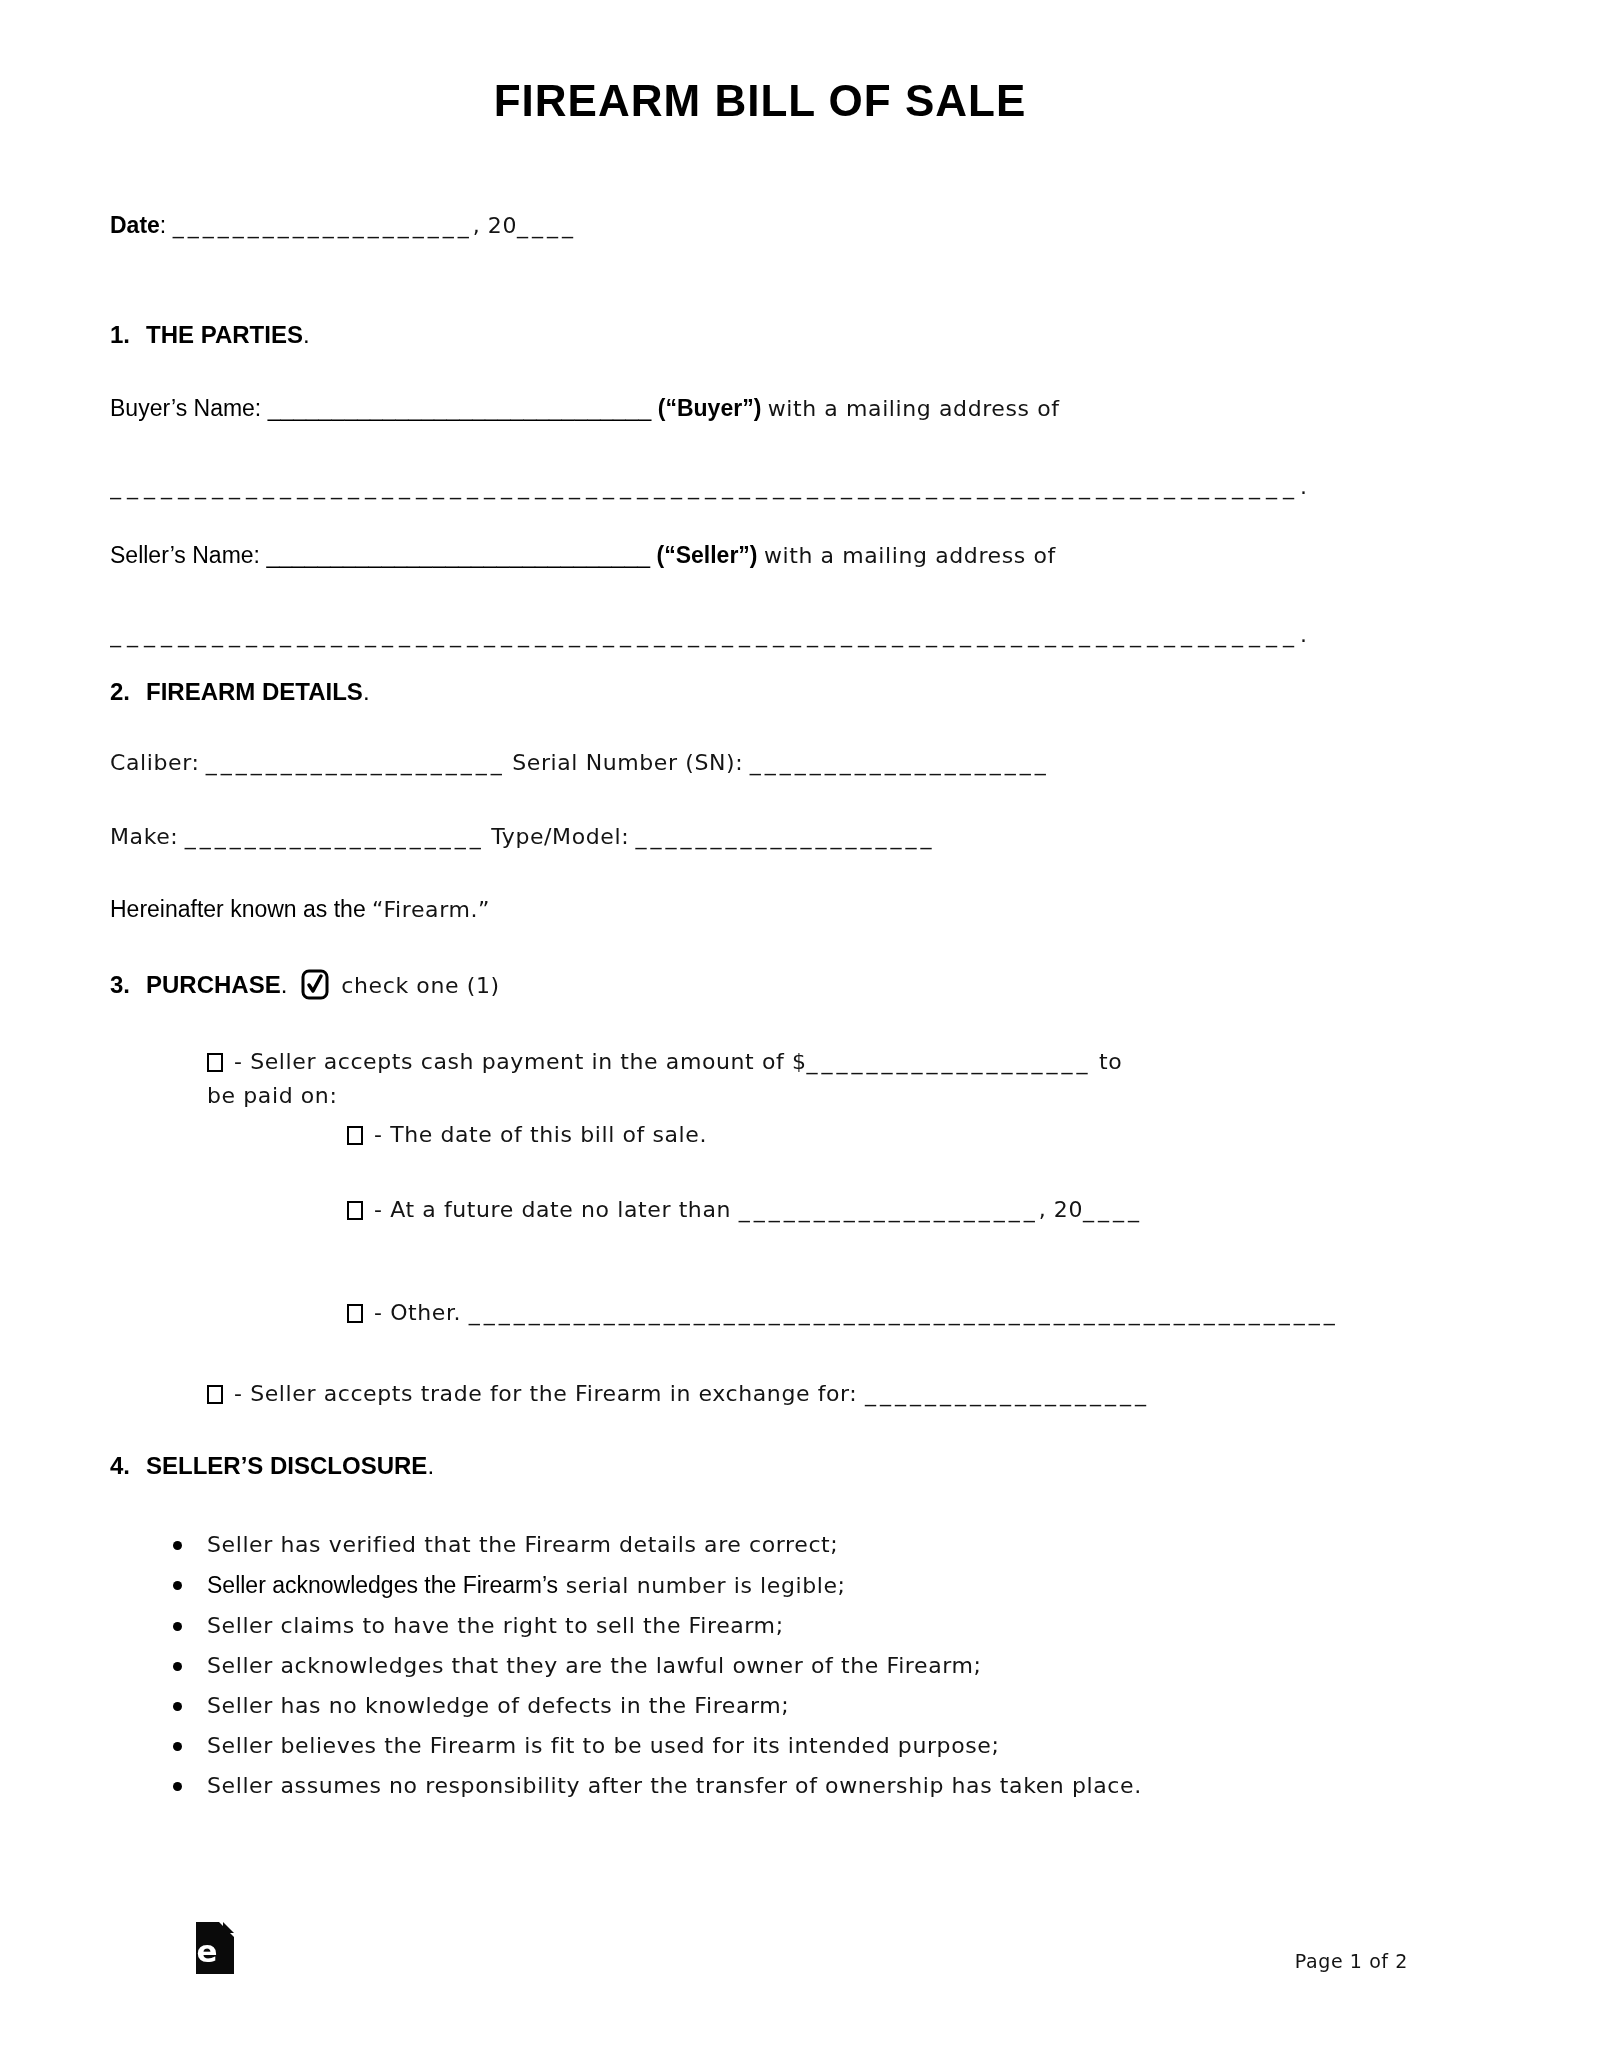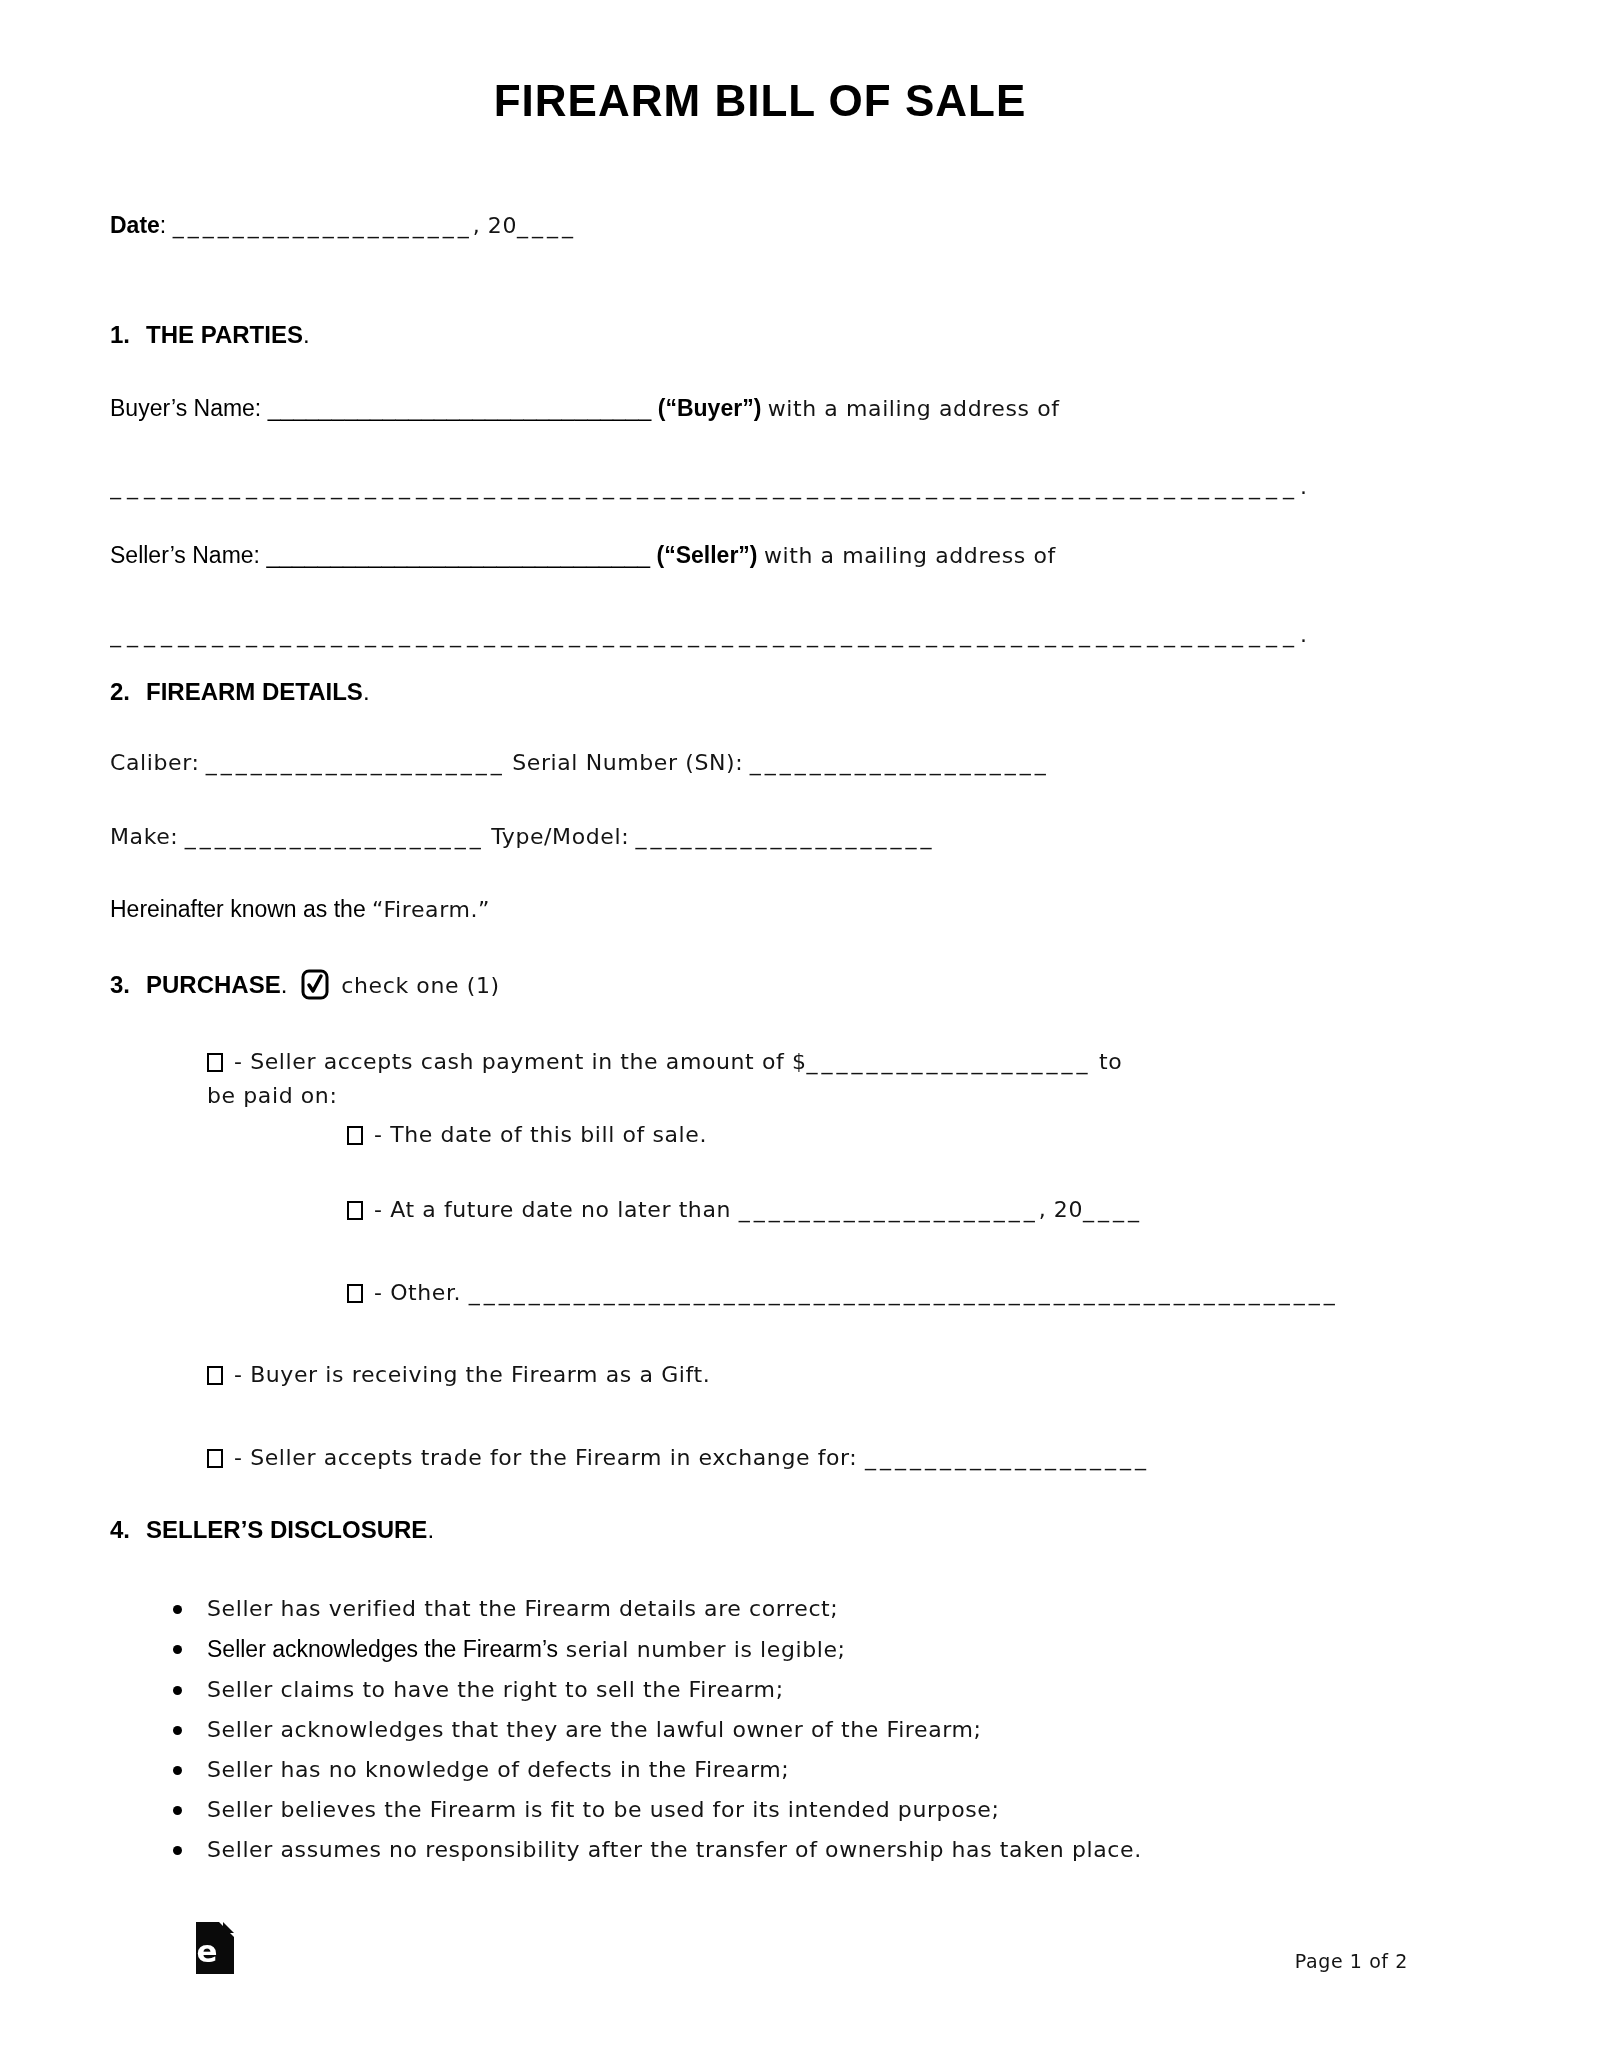"- Other." .mt-other { margin-top: 52px -> 72px }
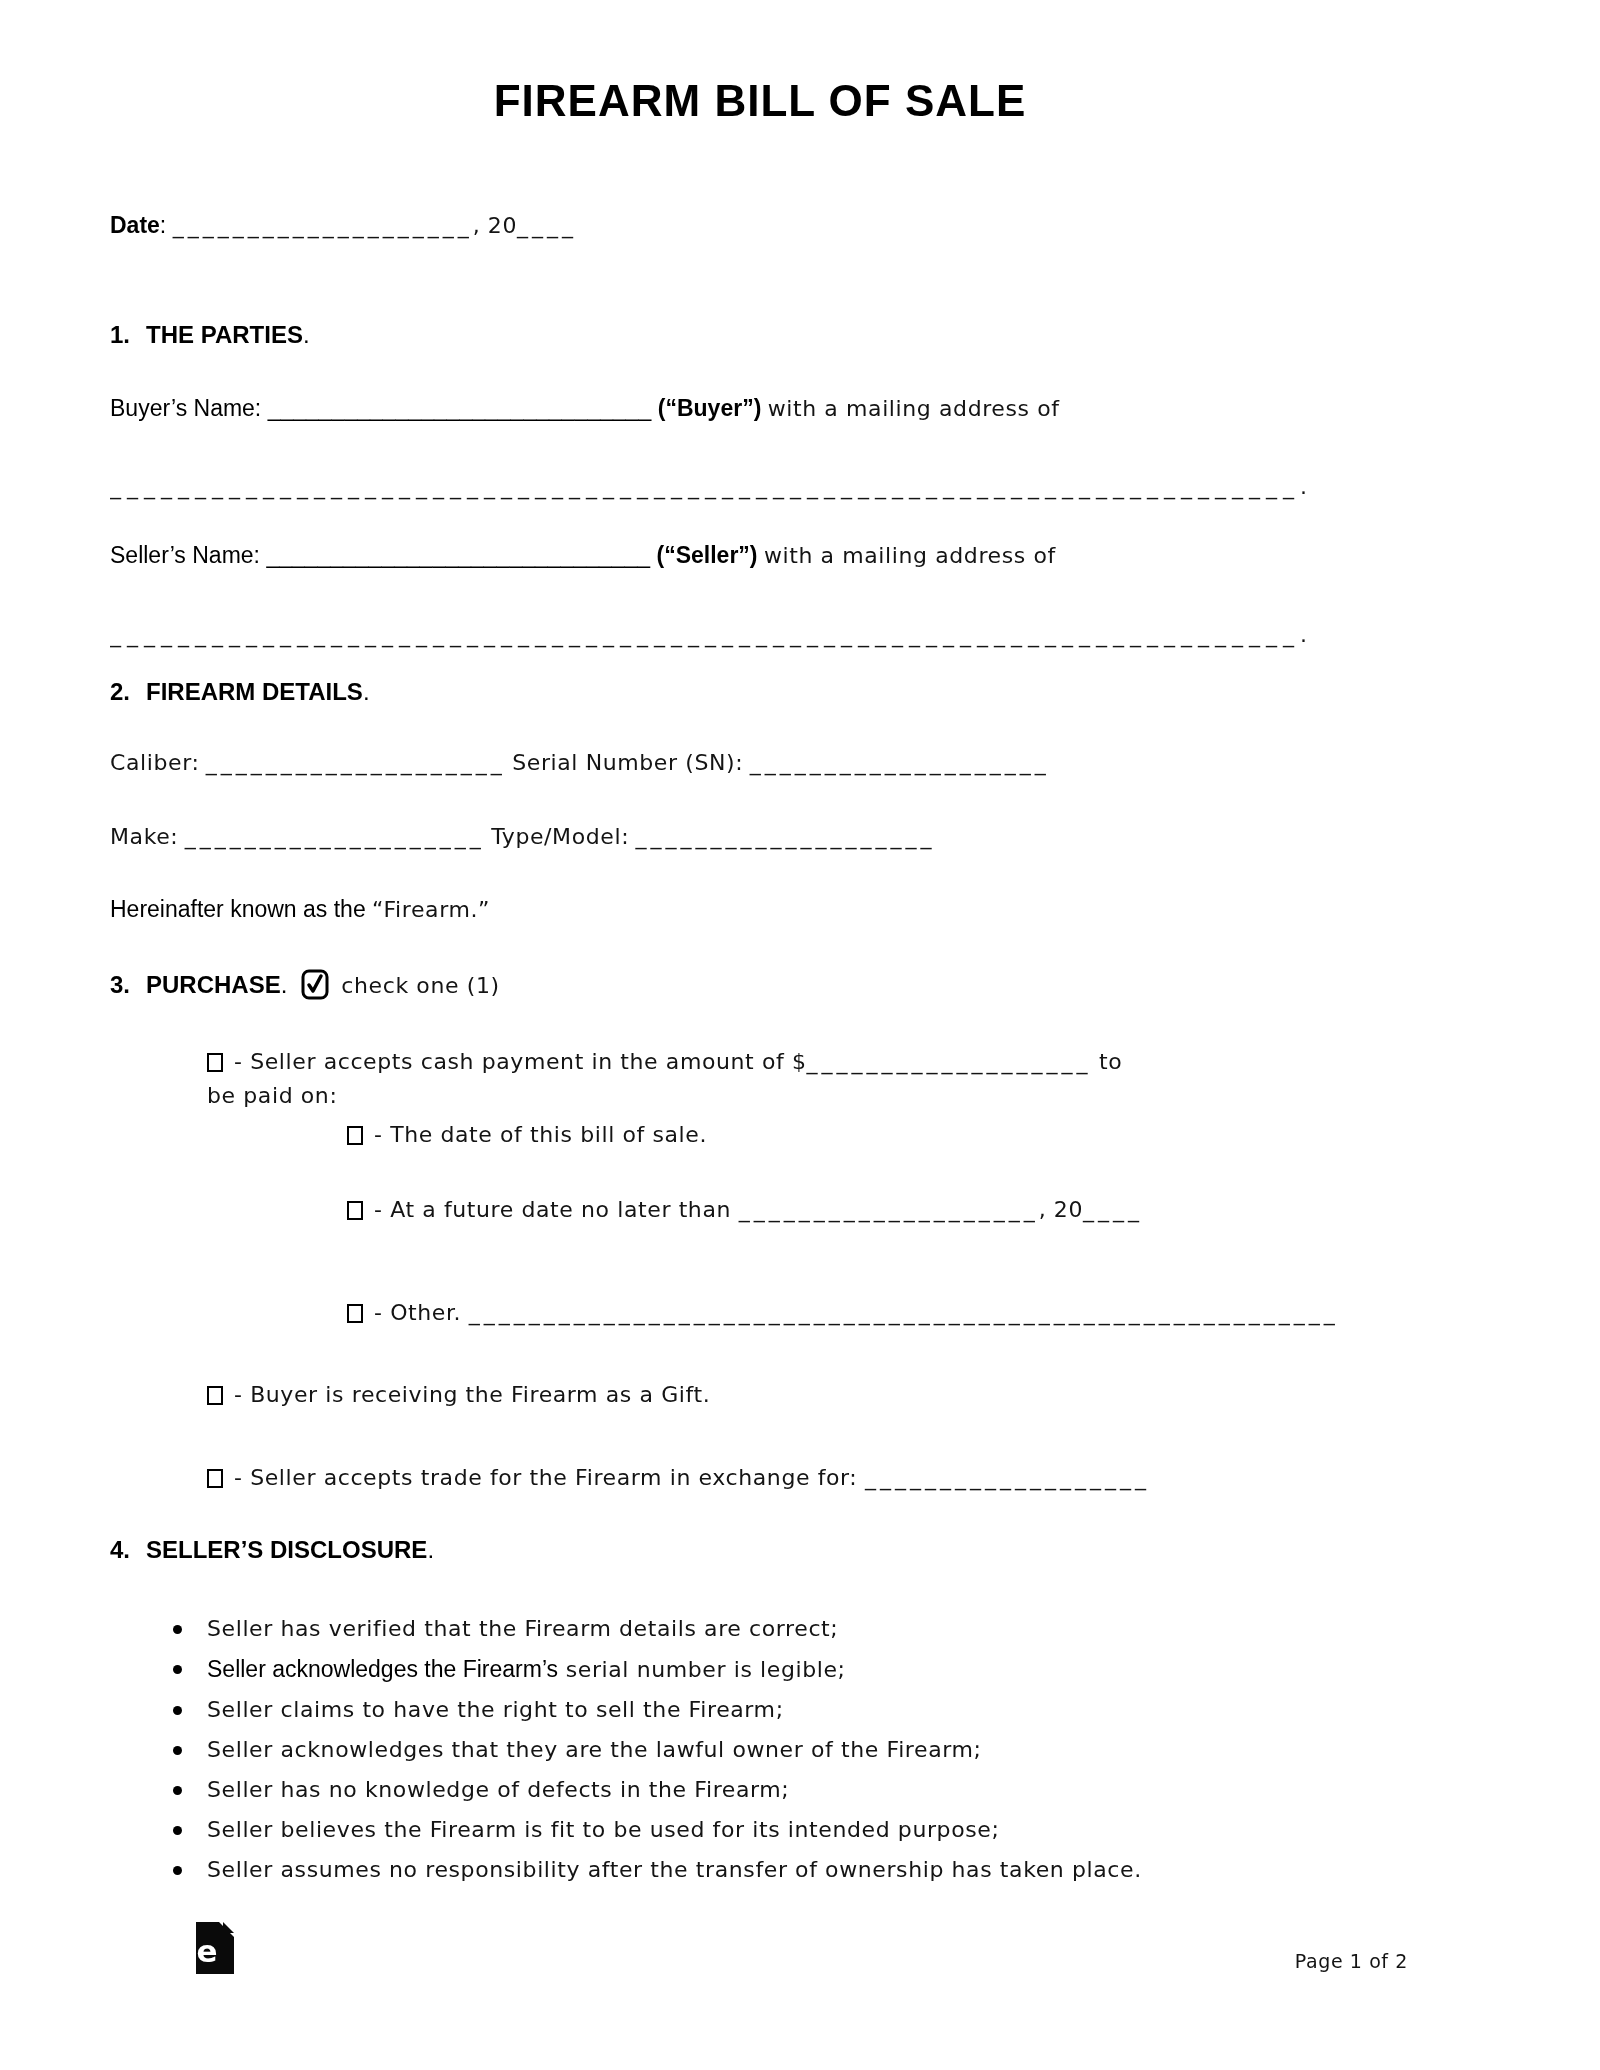"- Buyer is receiving the" div.opt { html: <div> <span></span><span>- Buyer is receiving the Firearm as a Gift.</span> </div> -> none }
